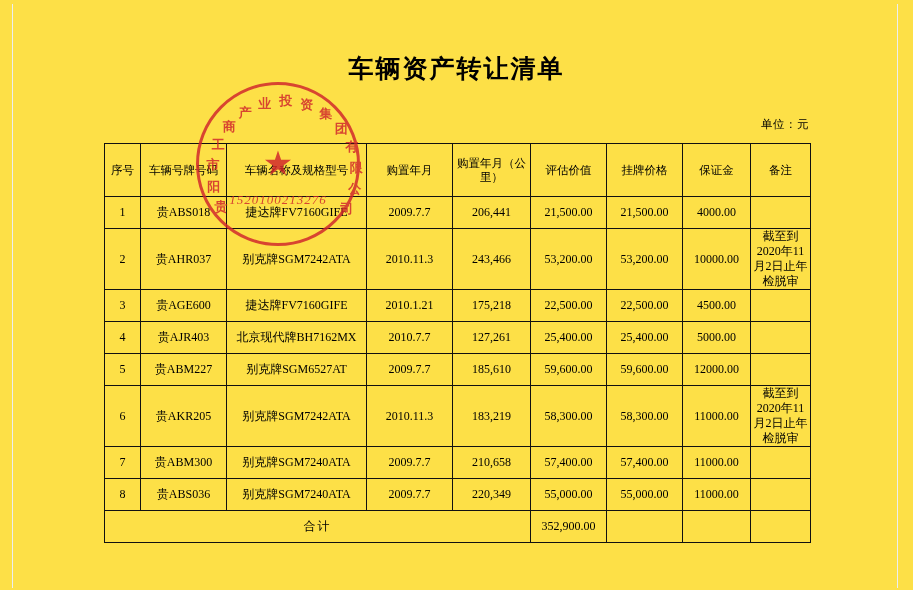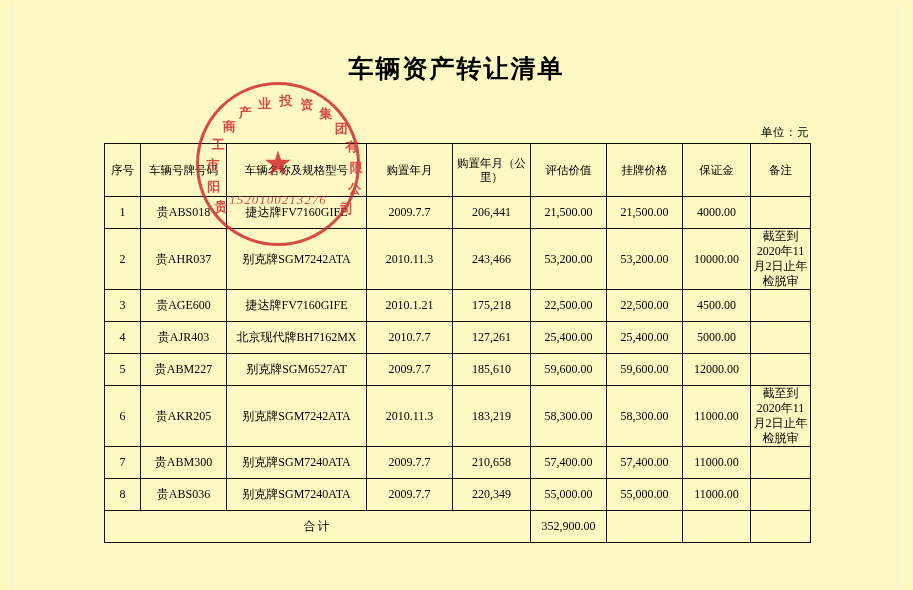"车辆资产转让清单" .page { background: #fef9c3 -> #fde047 }
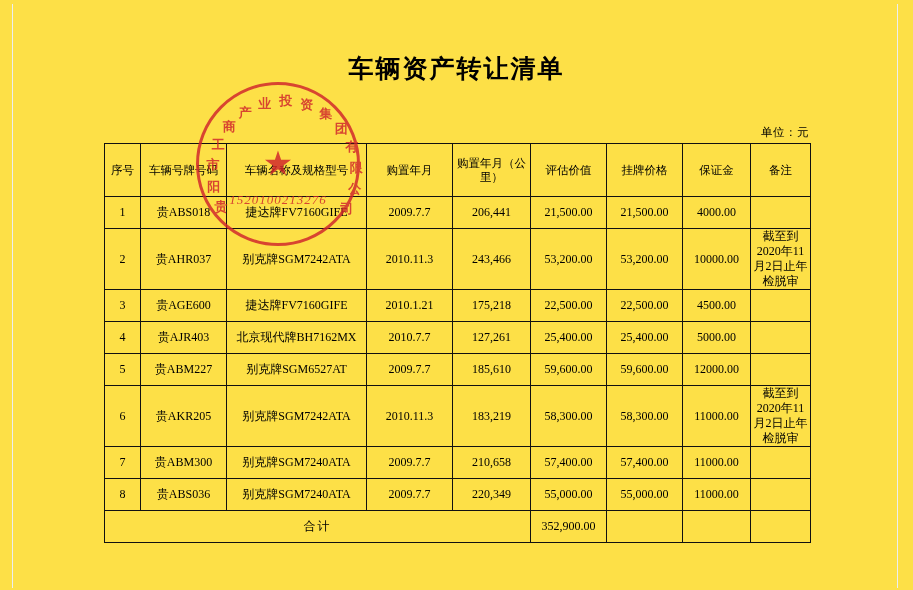"单位：元" .unit-note { top: 125px -> 117px }
